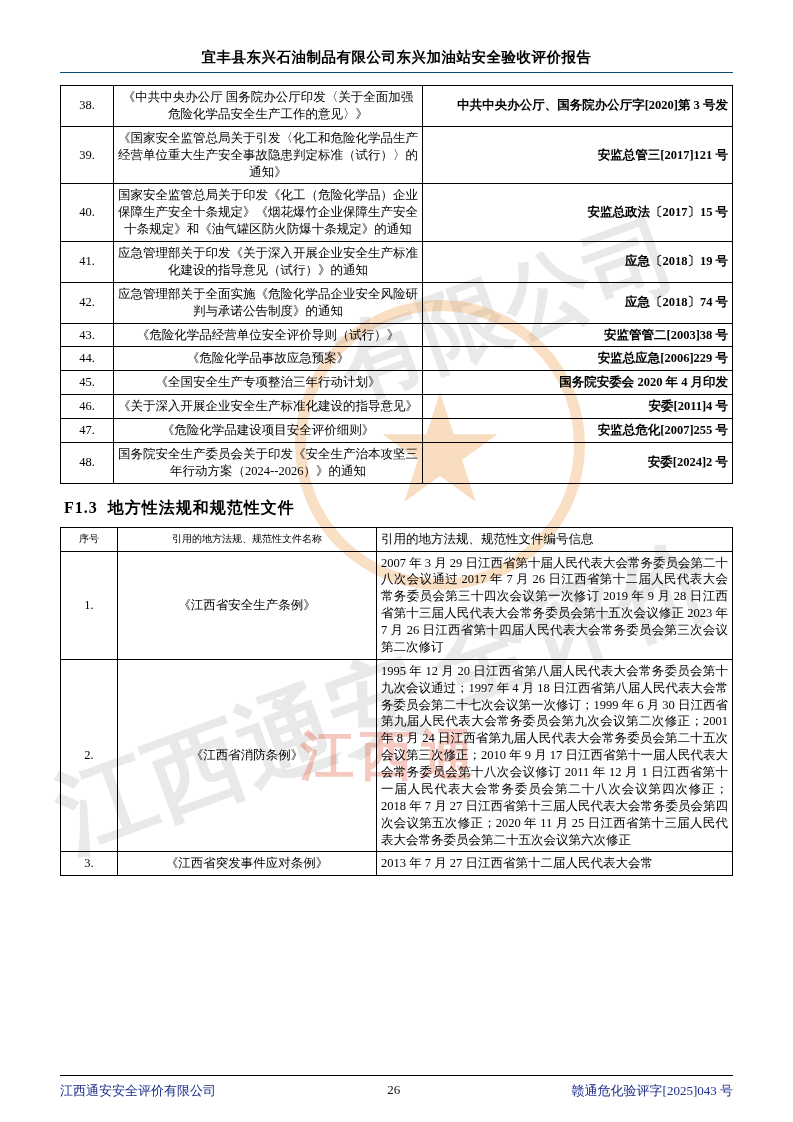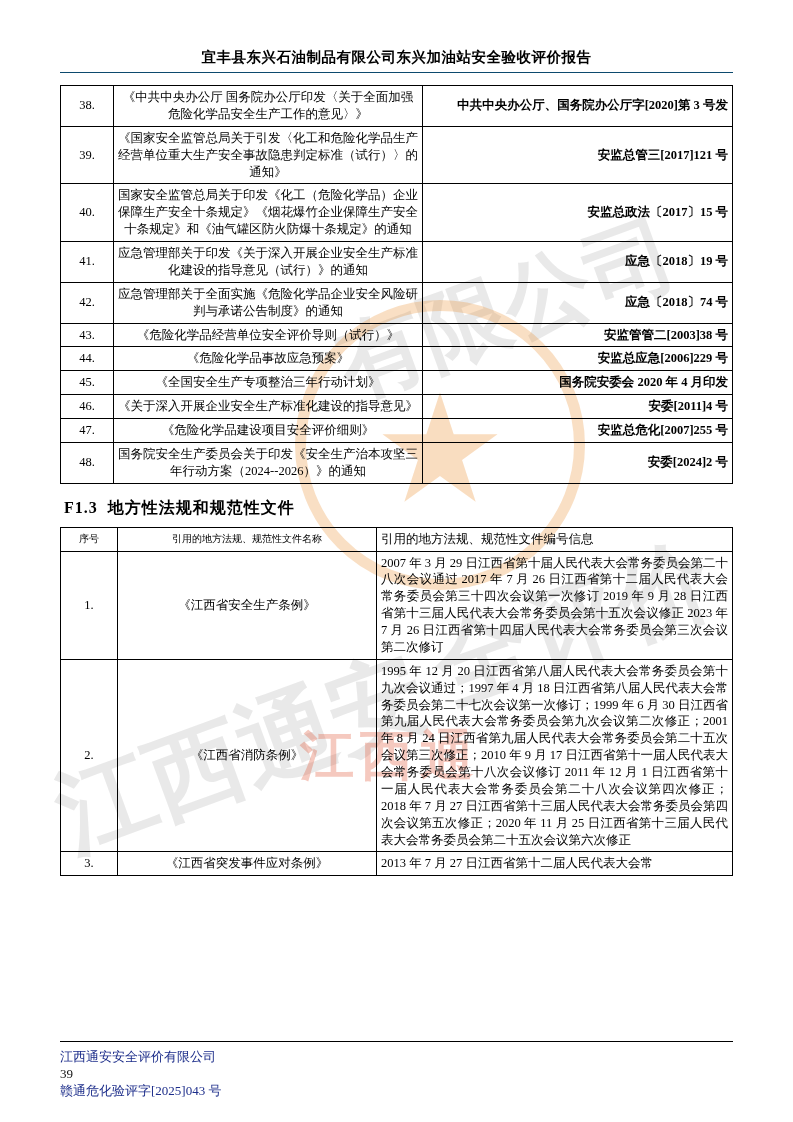"江西通安安全评价有限公司" .doc-footer { flex-direction: column -> none }
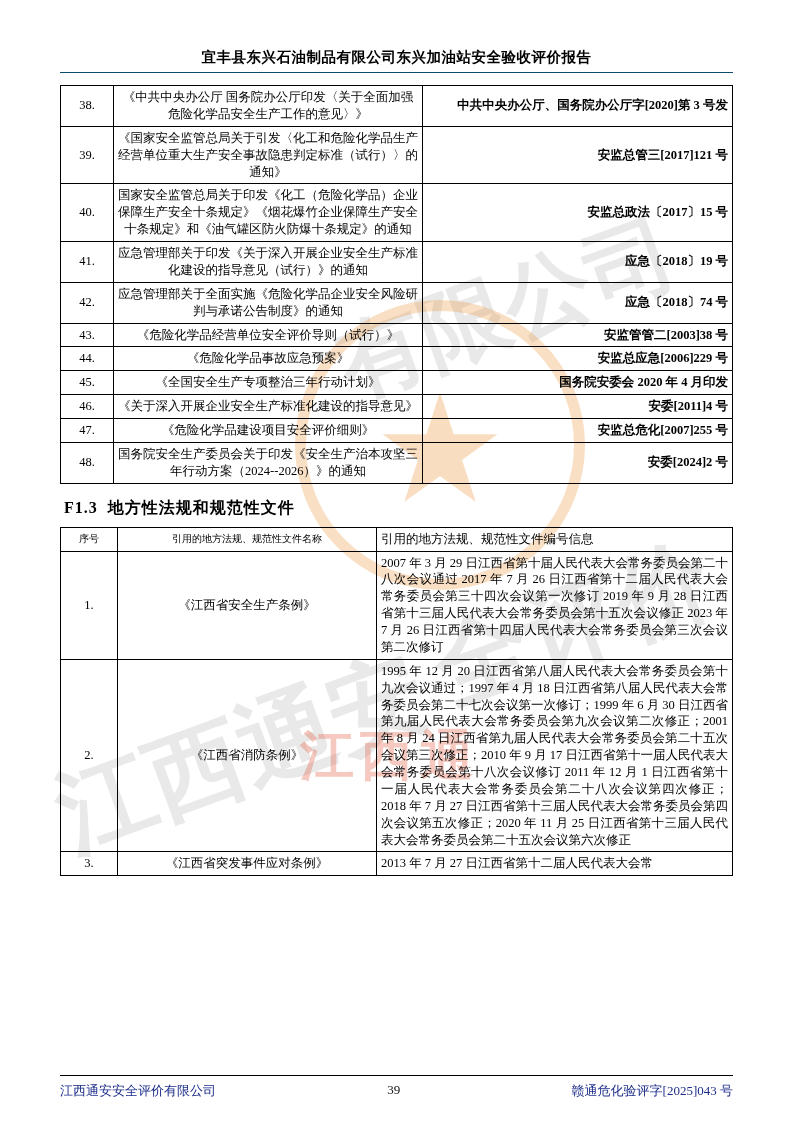"39" span.f-mid { text: 39 -> 26 }
